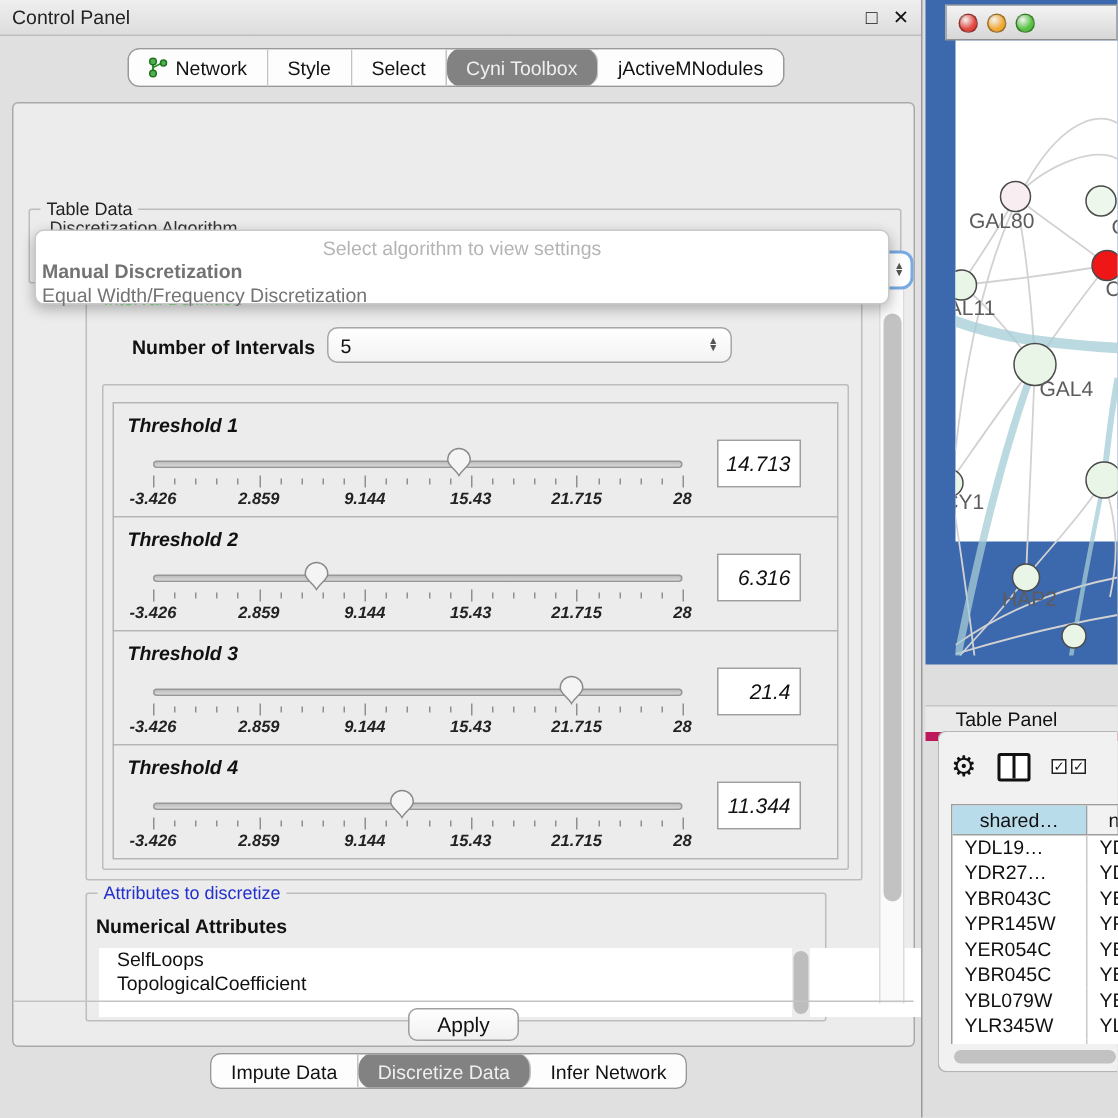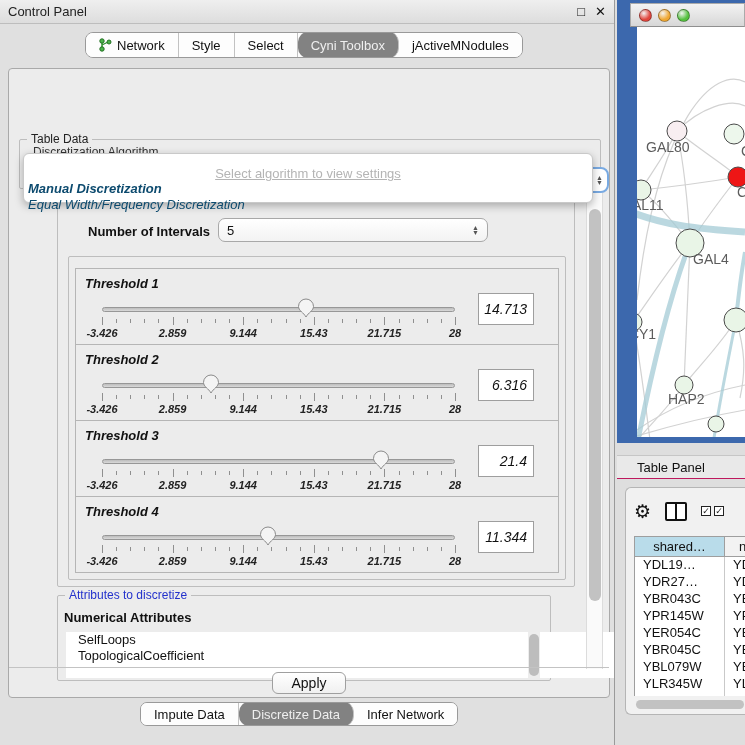"GAL80" #net-canvas { height: 410px -> 334px }
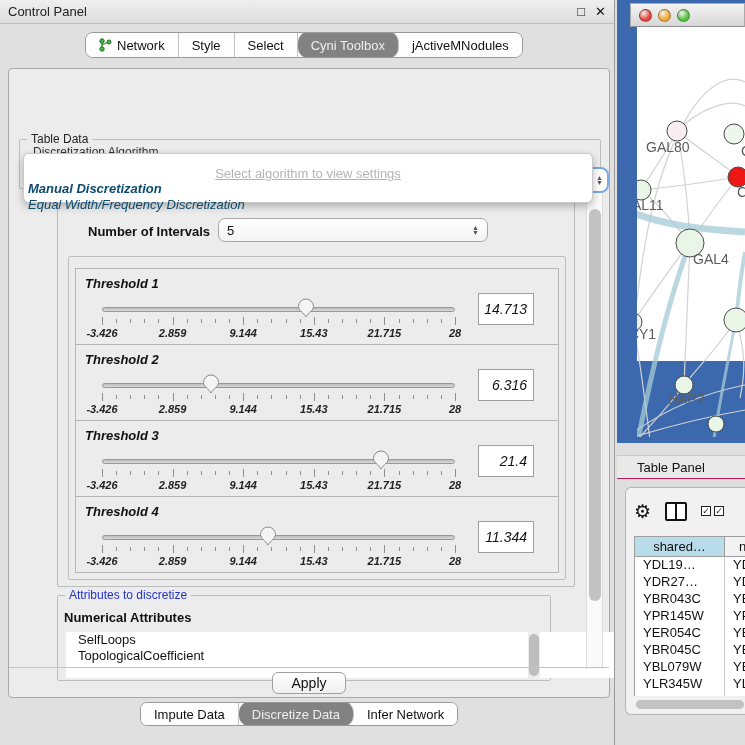"Select algorithm to view settings" #algo-popup .hint { padding-top: 12px -> 4px; text-decoration: underline -> none }
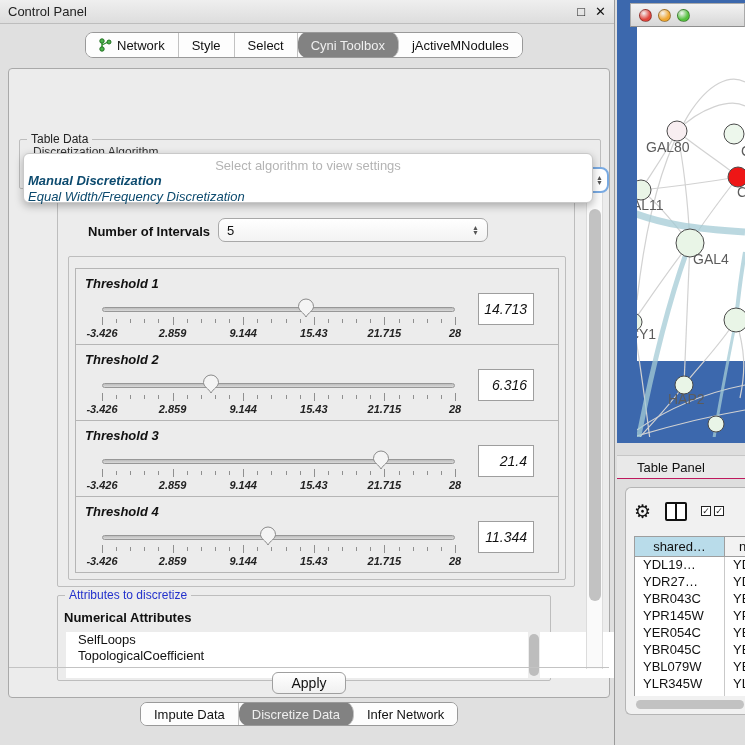"Manual Discretization" #algo-popup .item { color: #0c4a6e -> #737373; font-style: italic -> none }
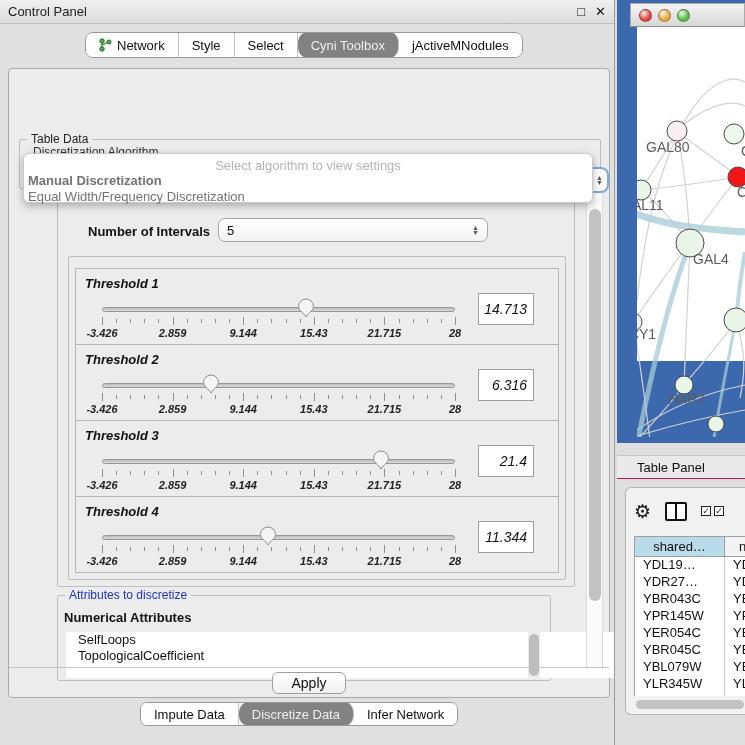"Table Panel" #tp-band { border-bottom: 1px solid #be185d -> 6px solid #be185d; top: 455px -> 470px }
